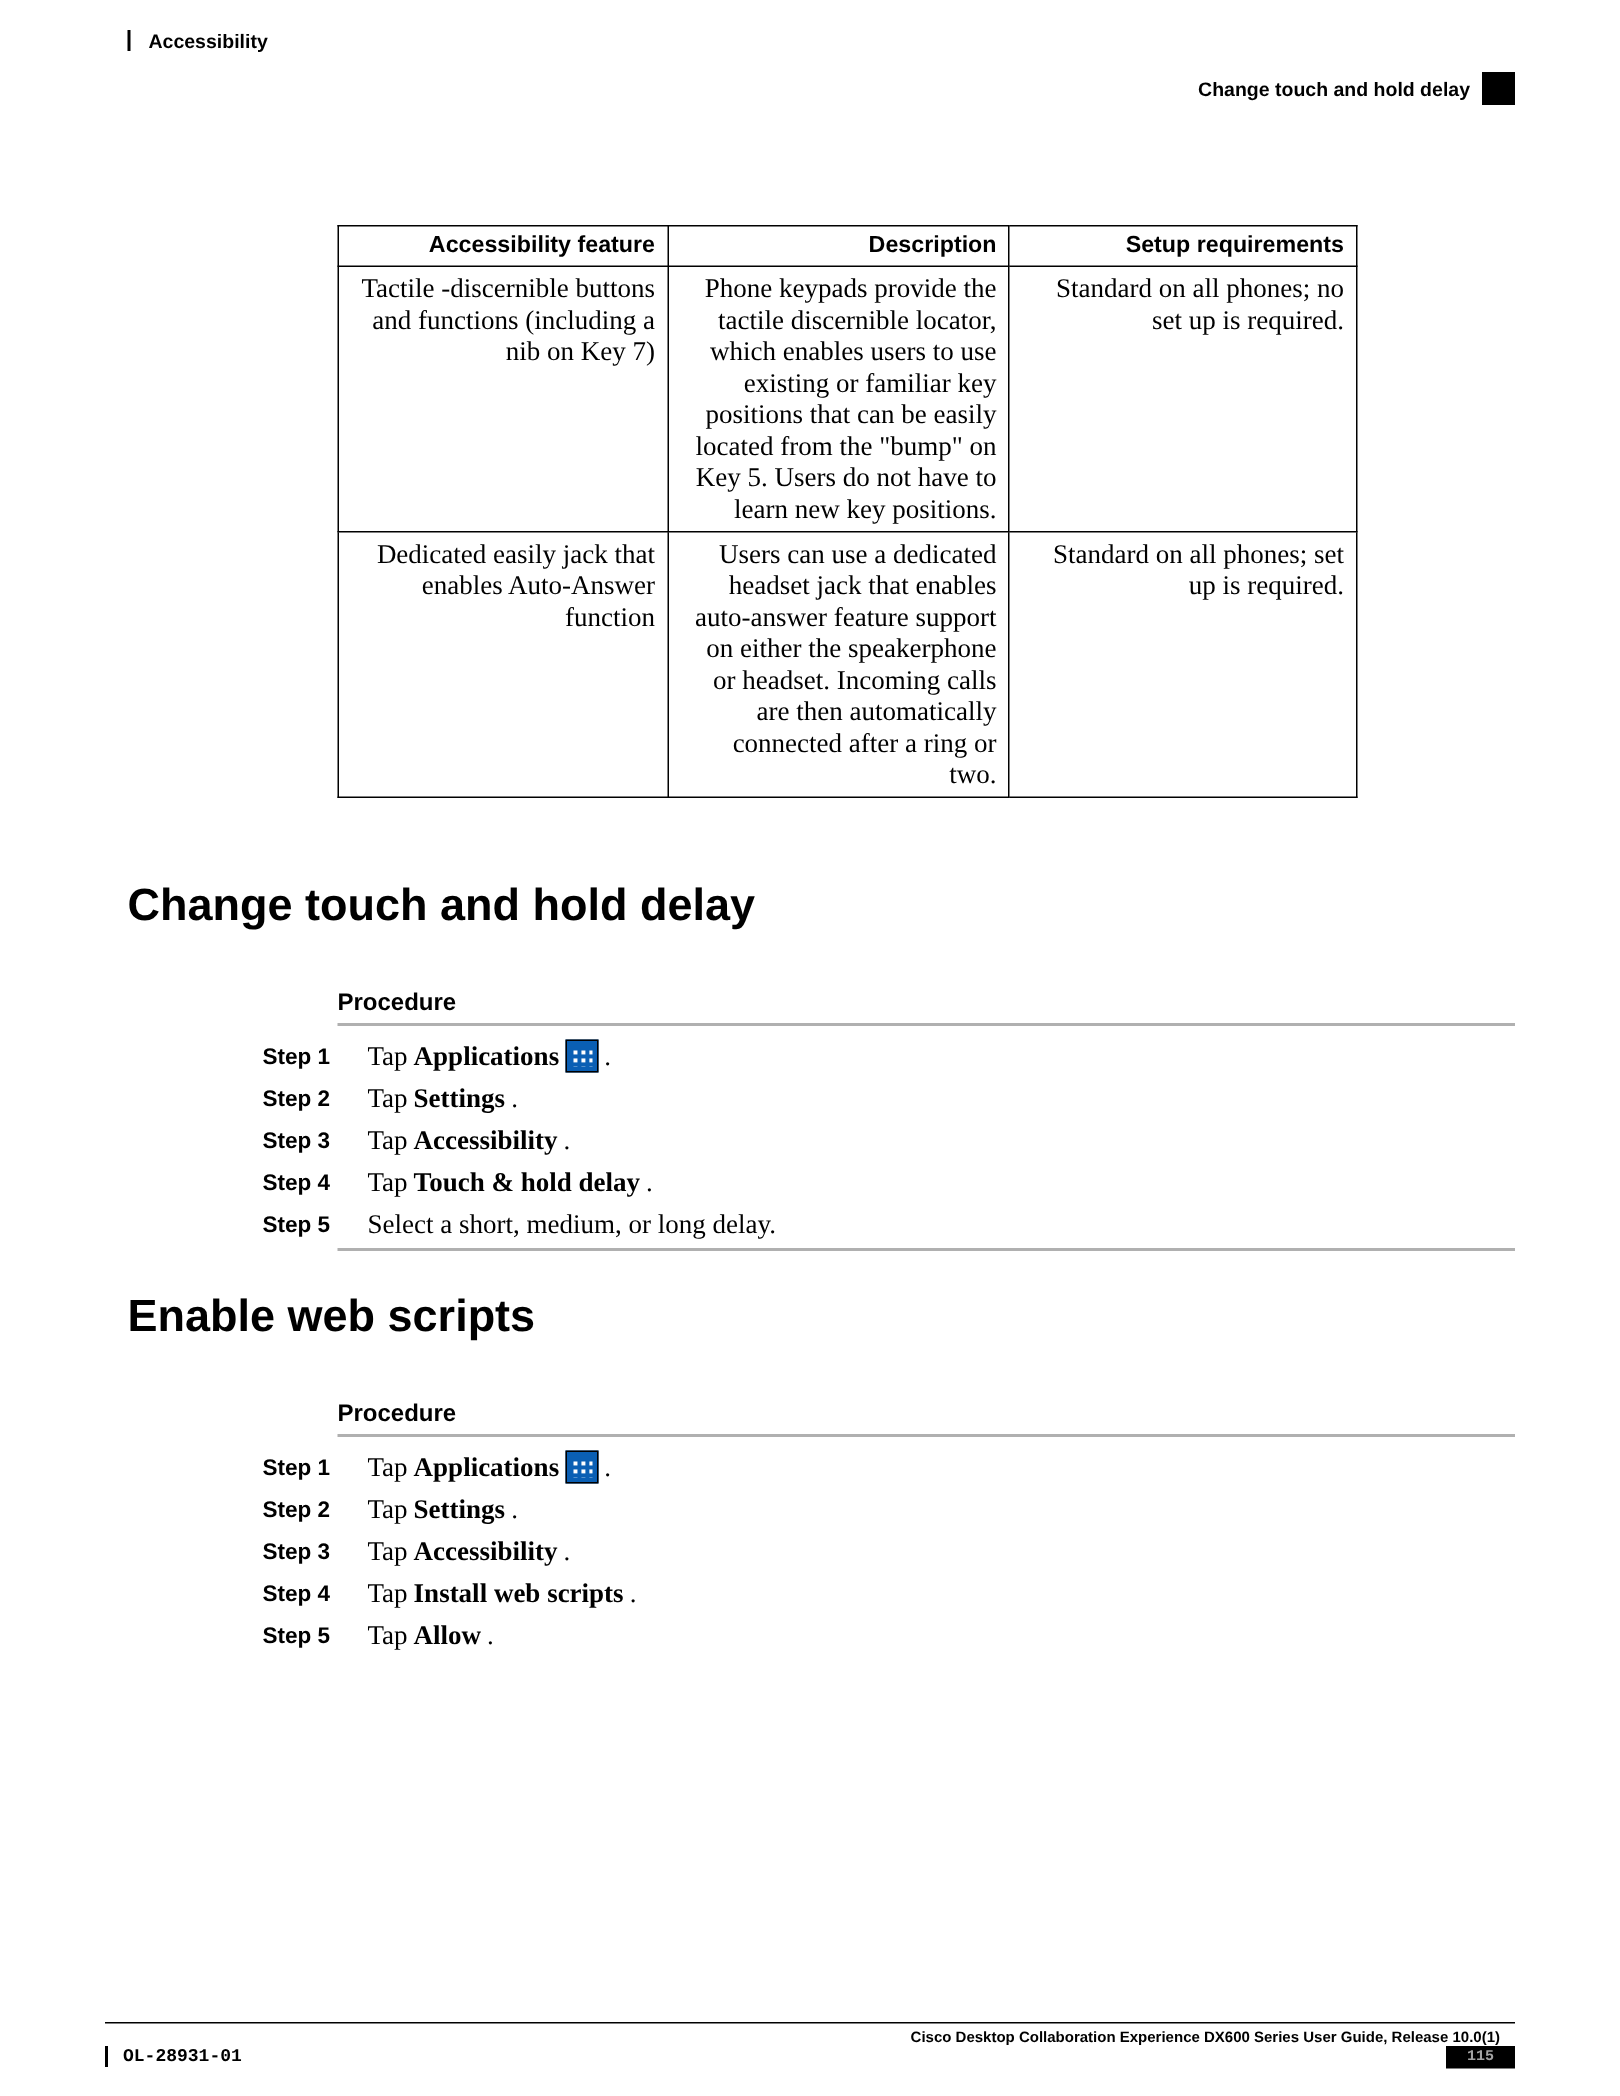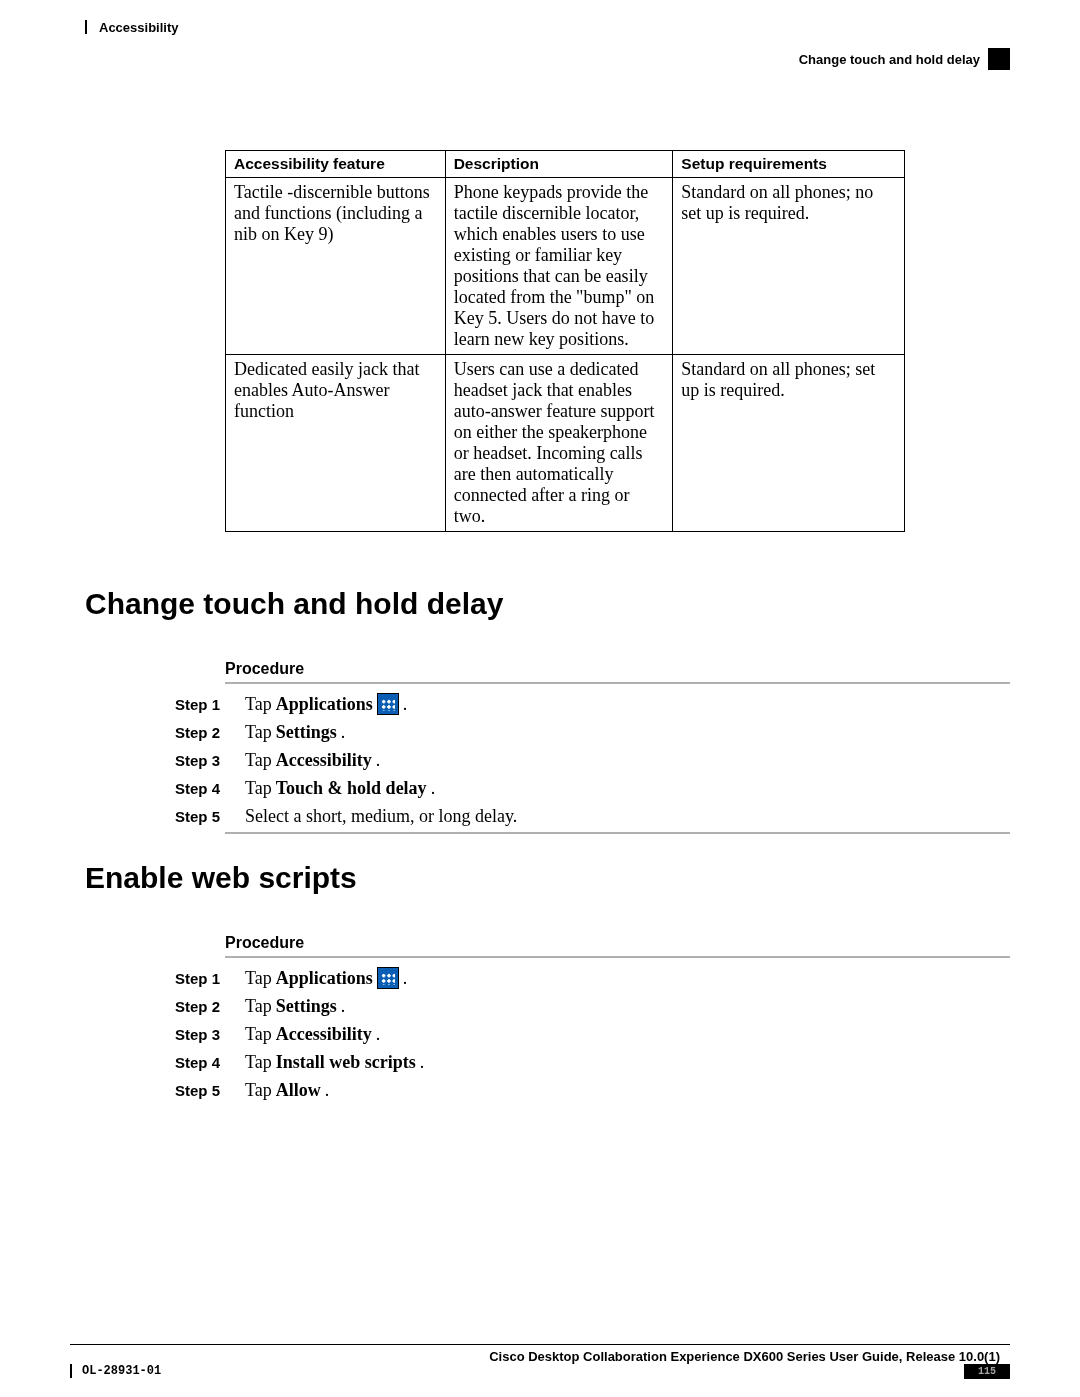"Accessibility feature" table.feat th, table.feat td { text-align: left -> right }
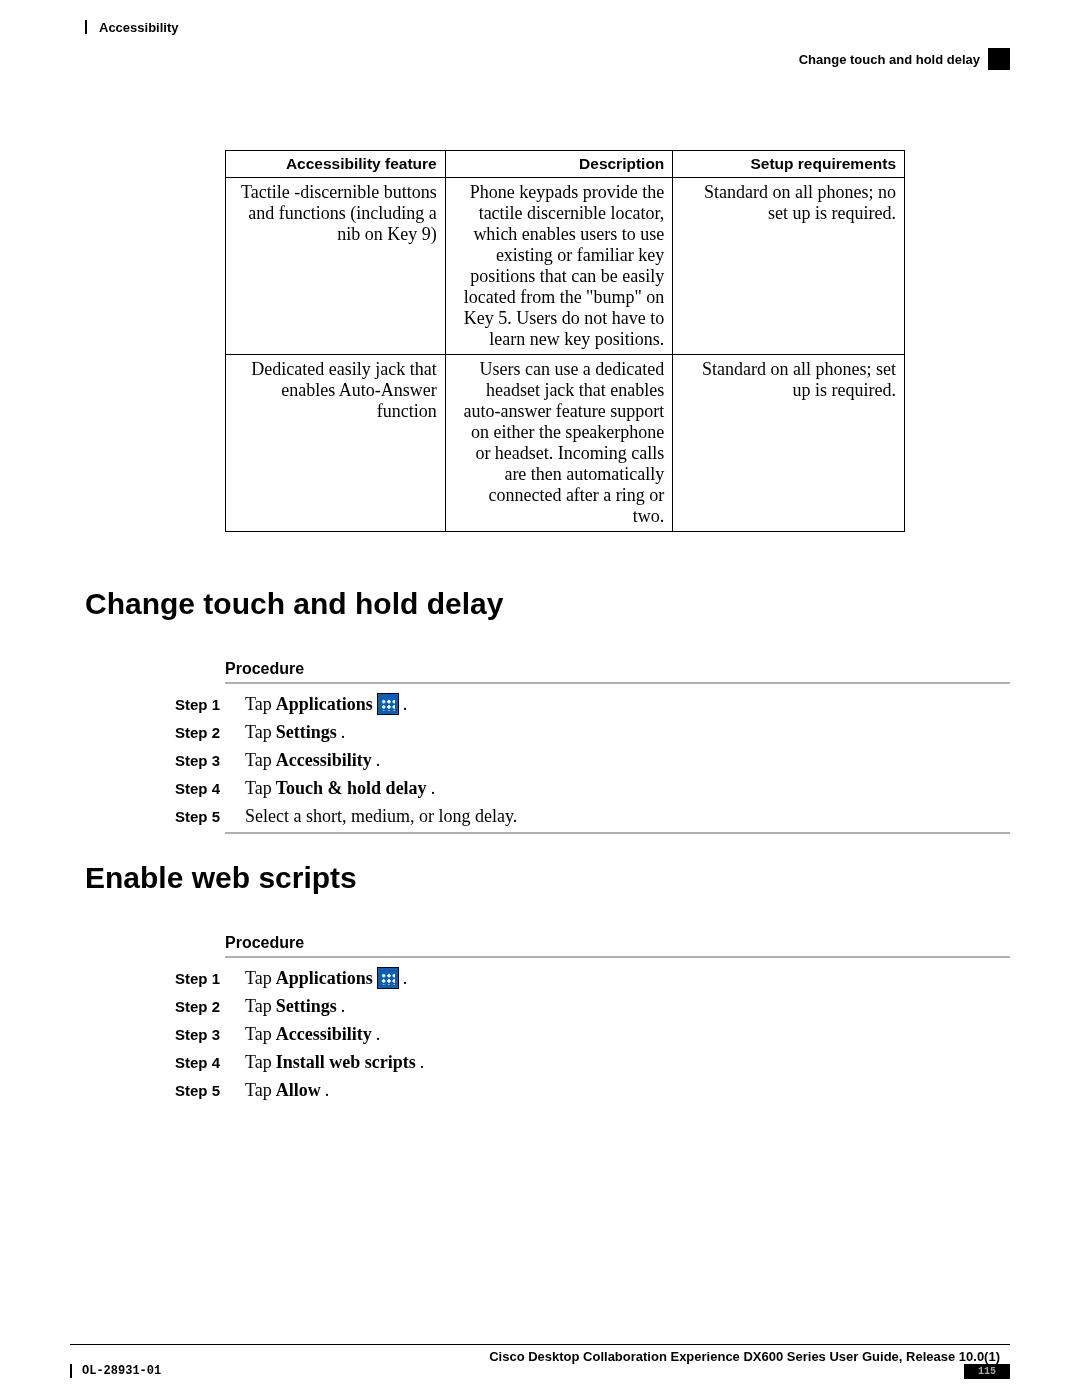"Tactile -discernible buttons and" td { text: 9 -> 7 }
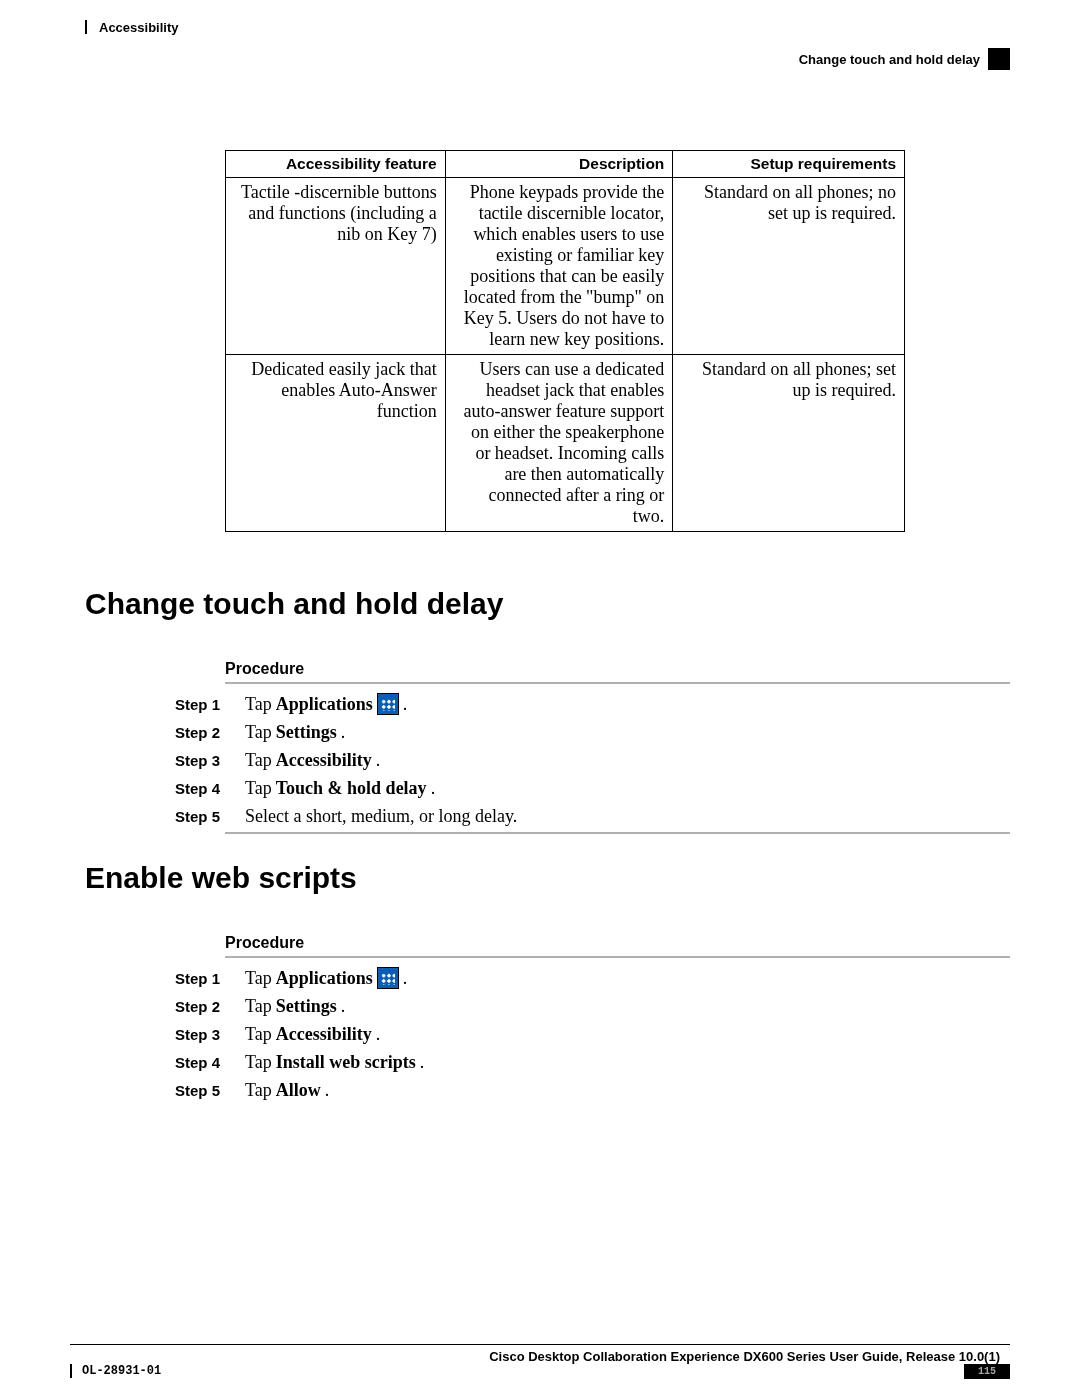"Cisco Desktop Collaboration Experience" .footer-row { font-size: 13px -> 10px }
